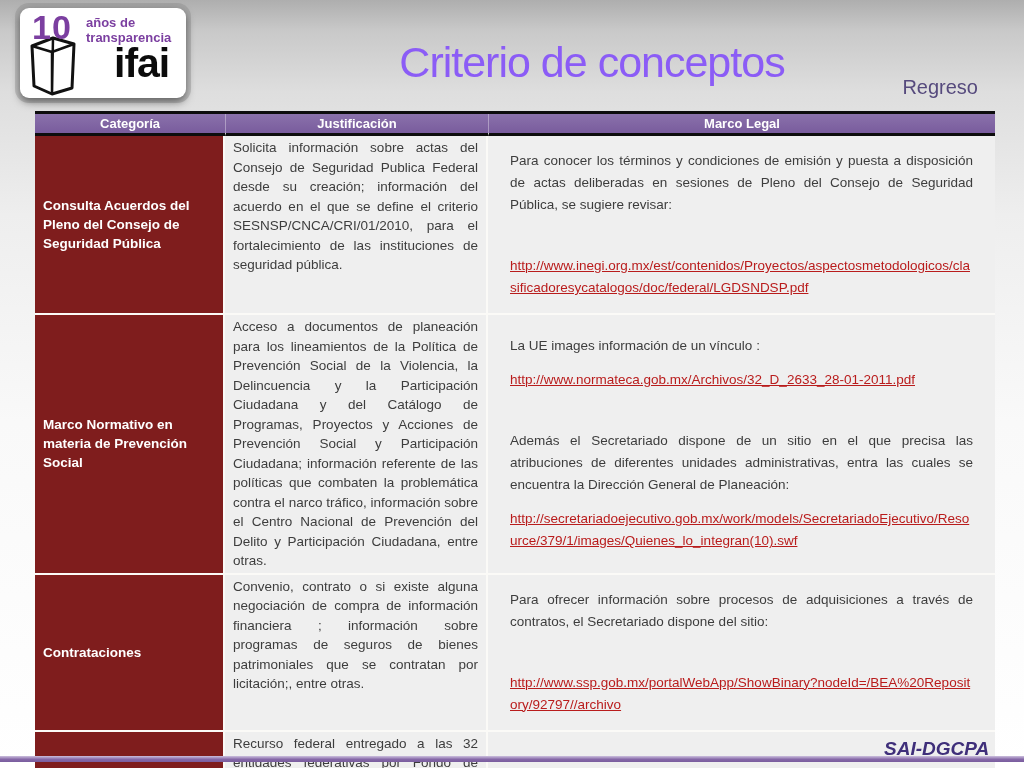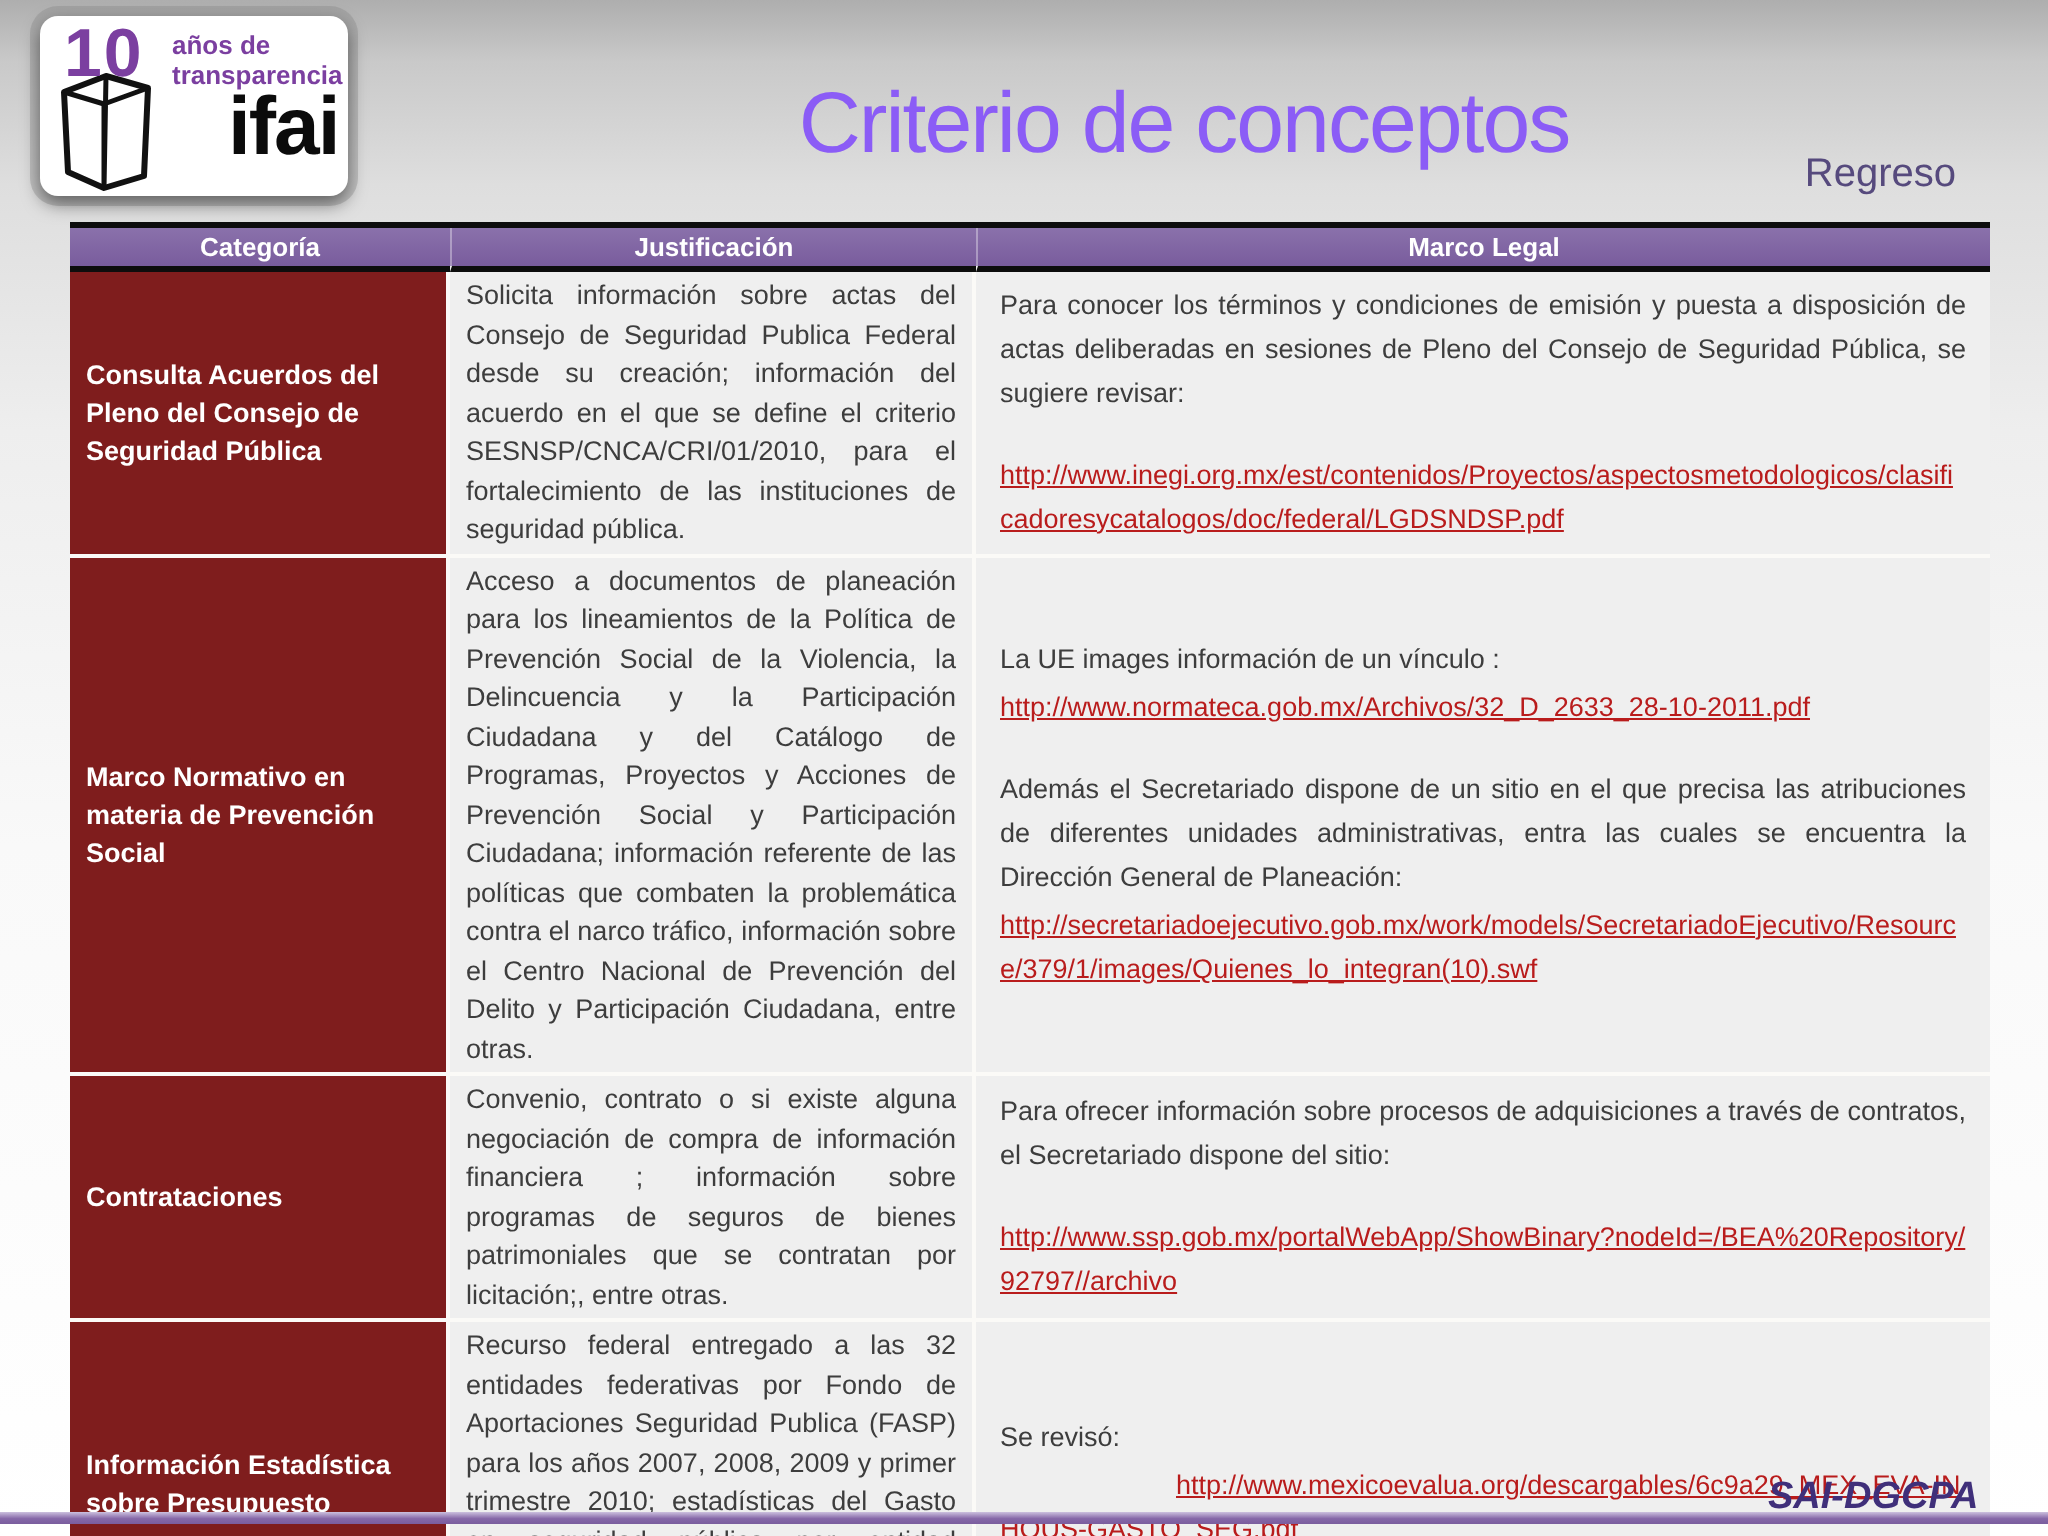"10" .logo-card { width: 154px -> 166px }
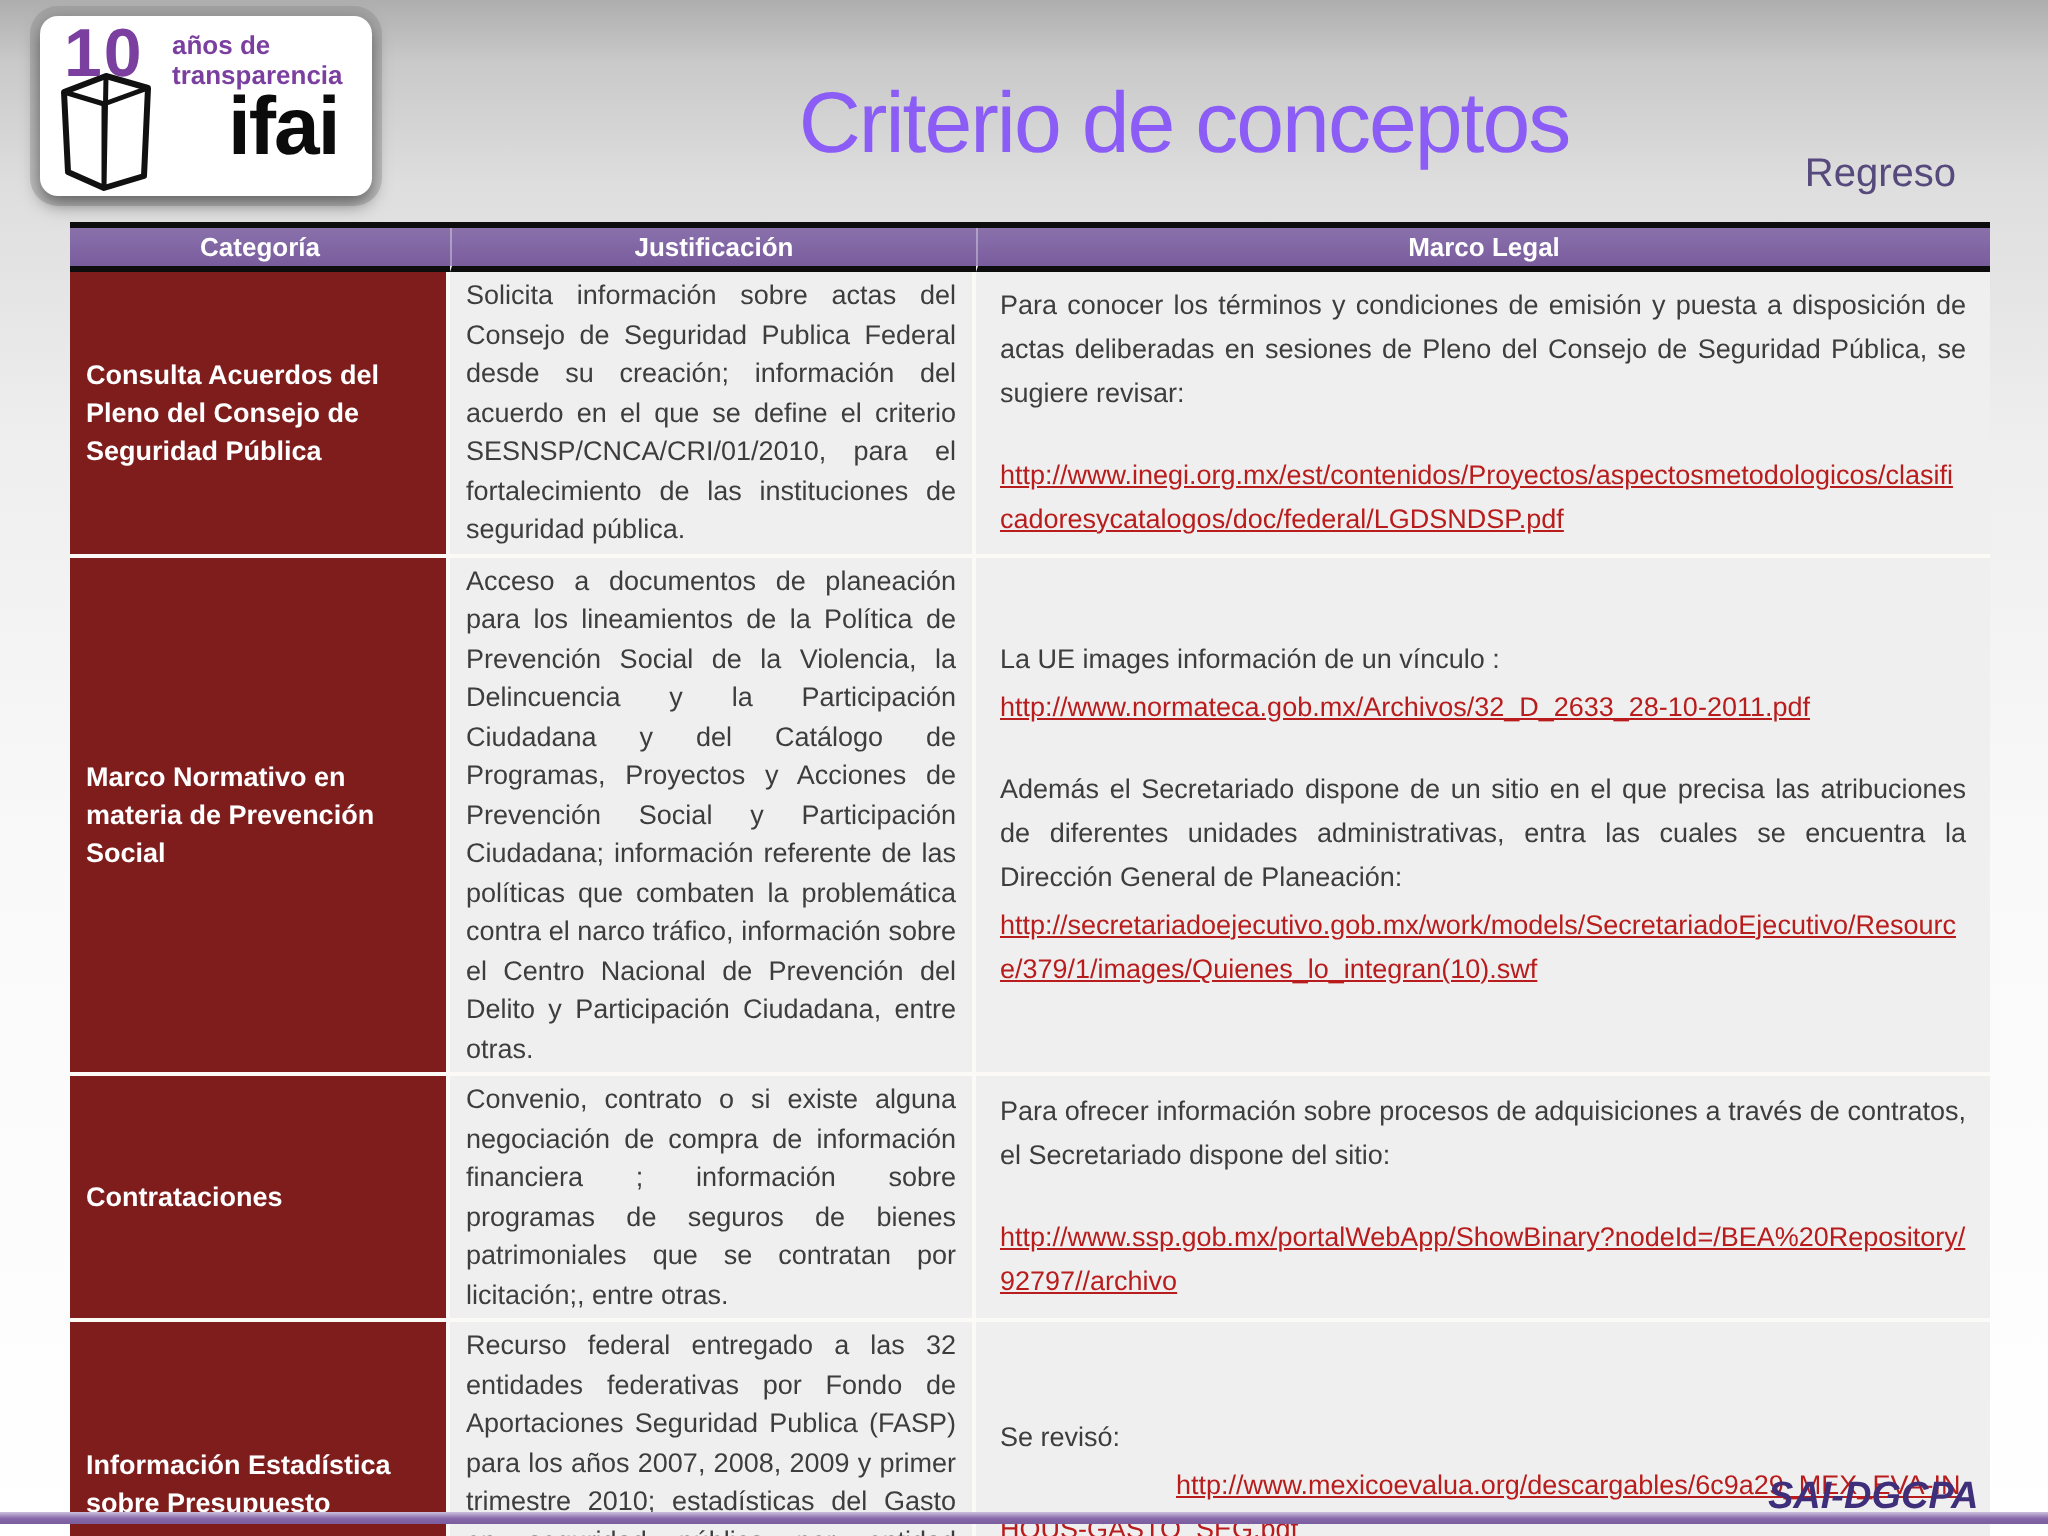"Para conocer los términos y" .mar p { margin: 2px -> 12px }
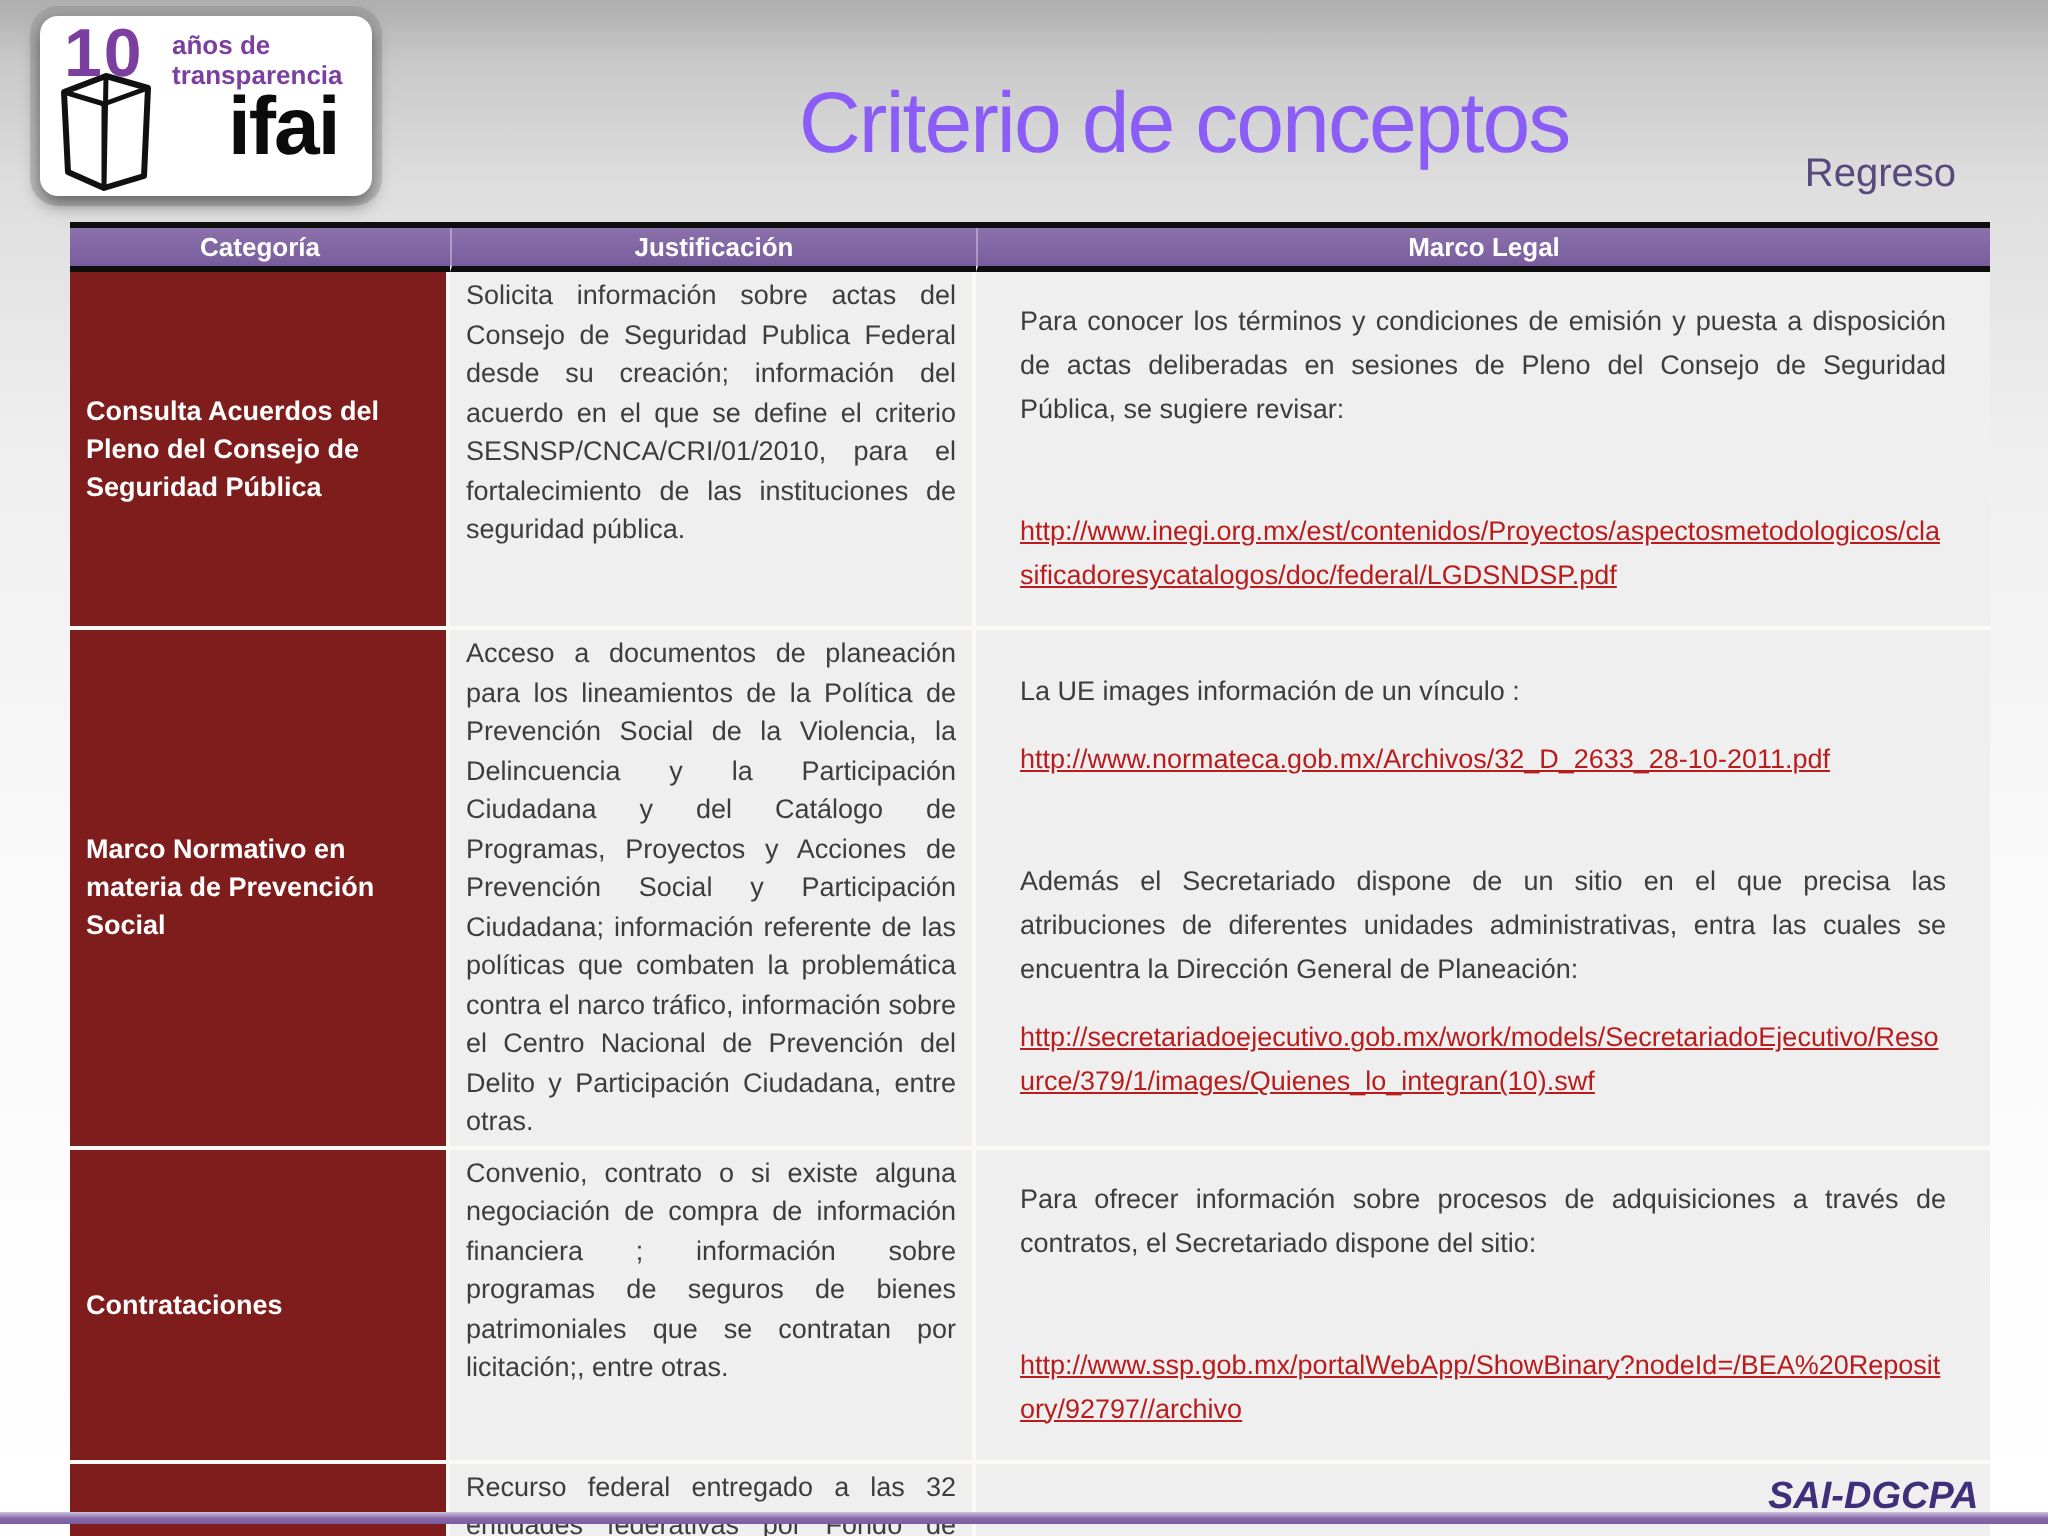"http://www.normateca.gob.mx/Archivos/32_" a { text: 28-10-2011.pdf -> 28-01-2011.pdf }
